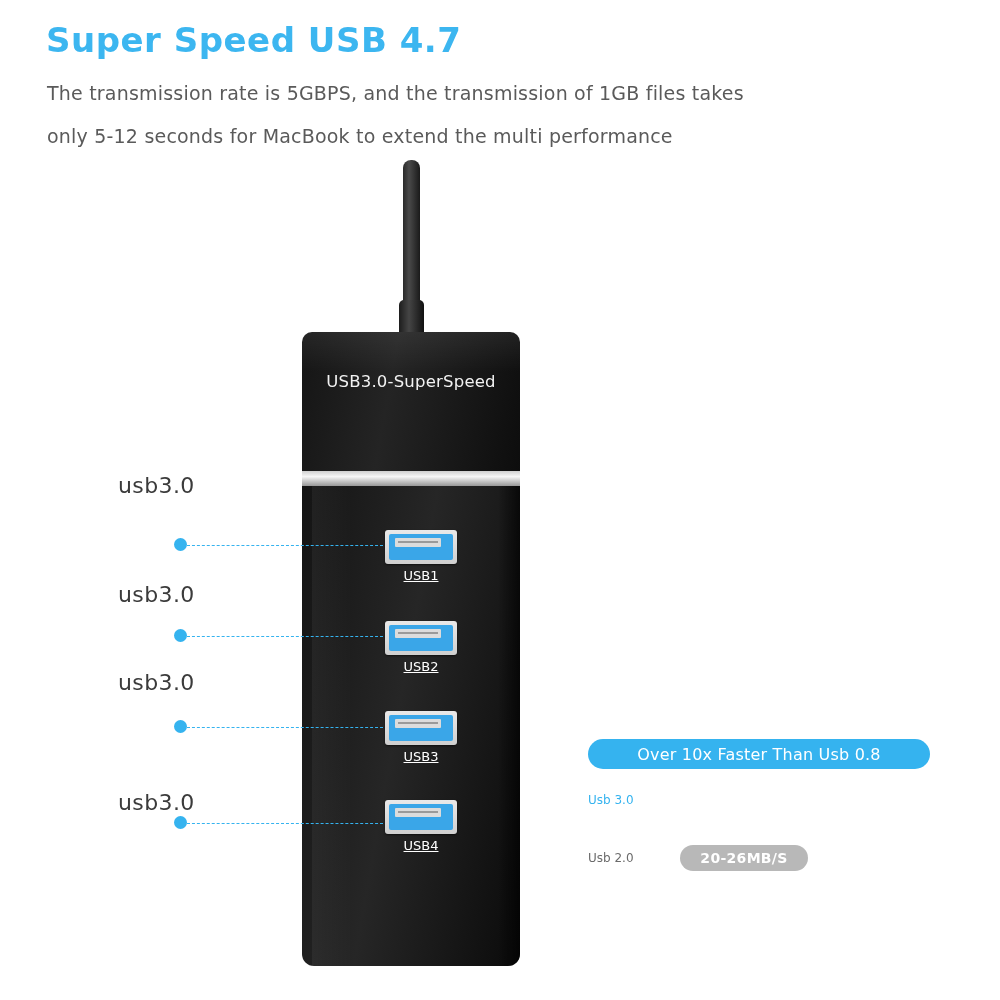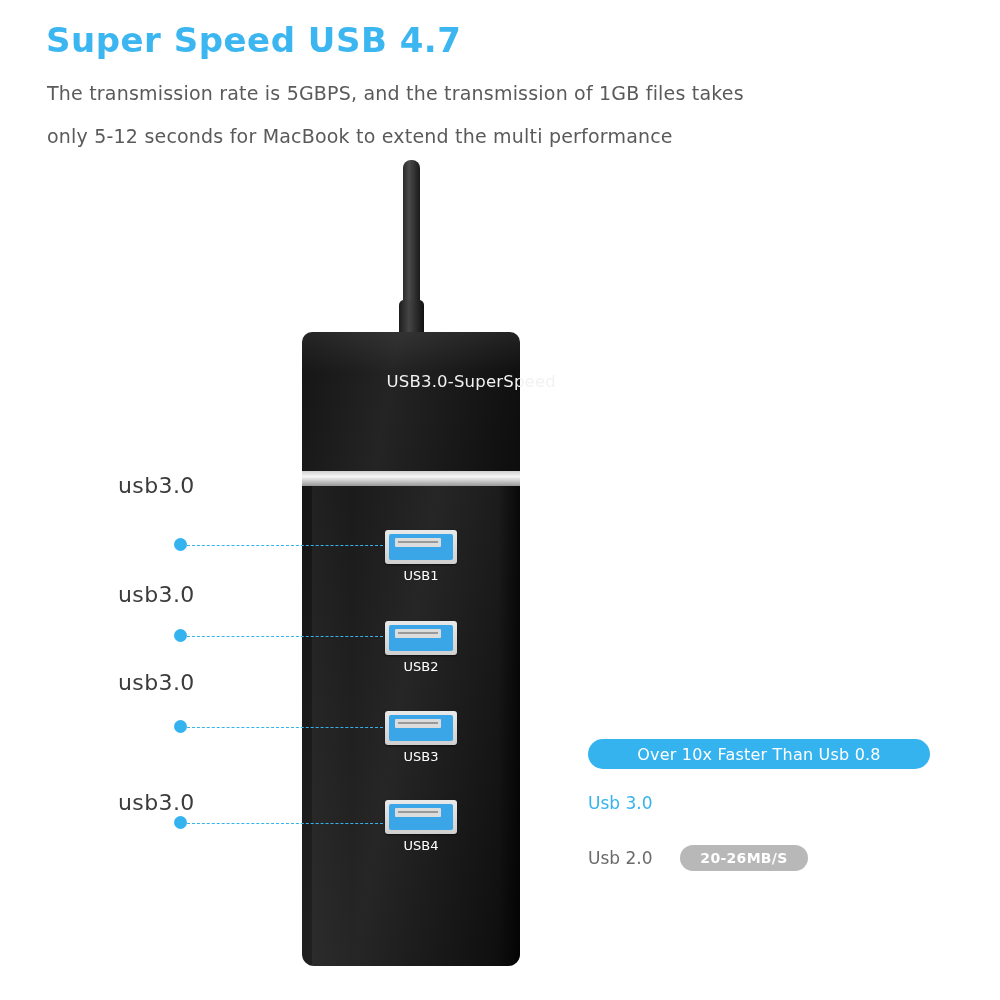"USB3.0-SuperSpeed" .hub-label { padding-left: 36px -> none; text-align: right -> center }
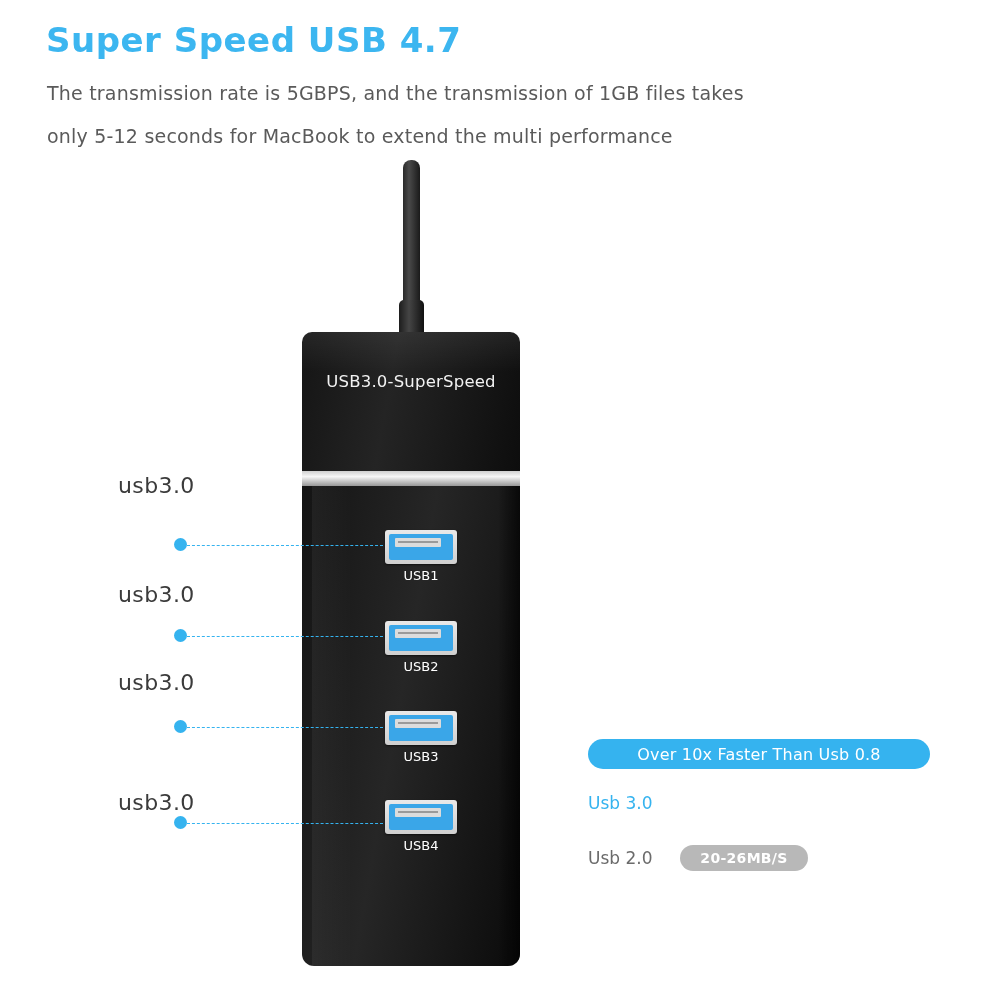"USB1" .port-caption { text-decoration: none -> underline }
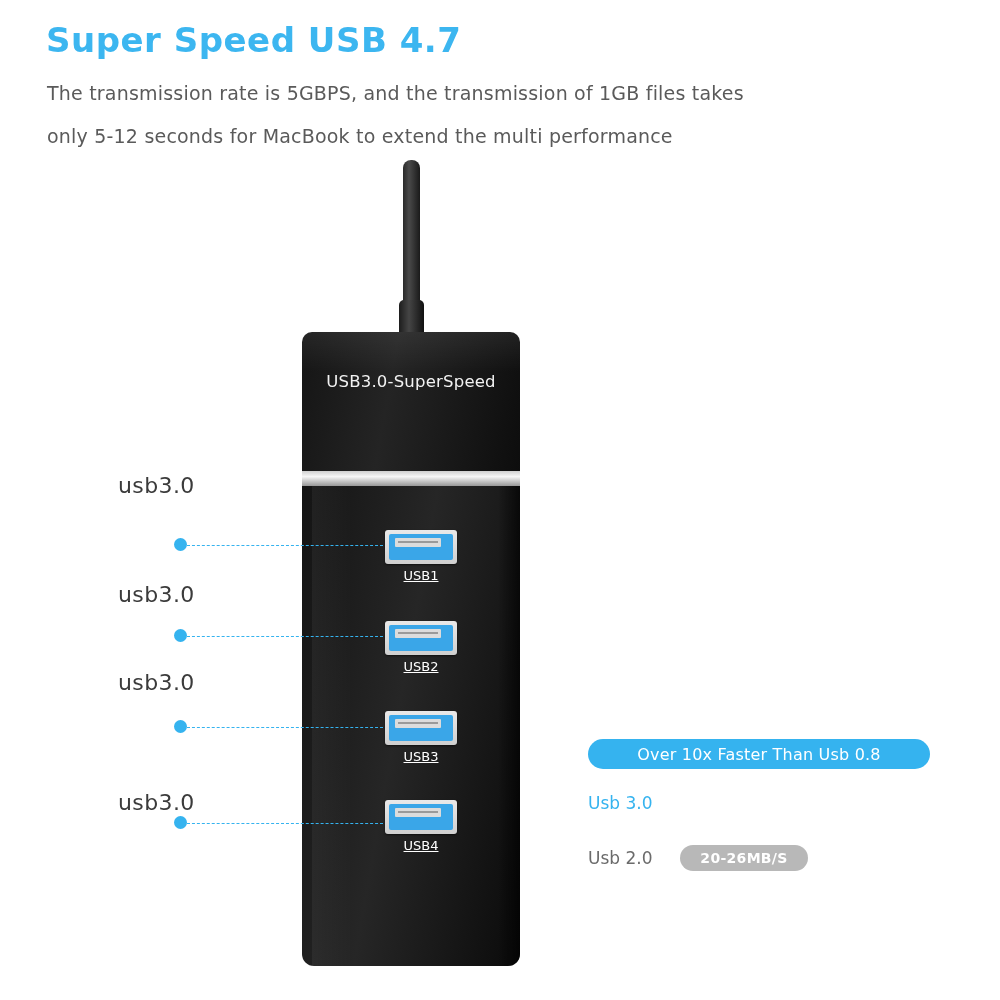"Usb 3.0" .speed-row .rowlabel { font-size: 17px -> 12px }
